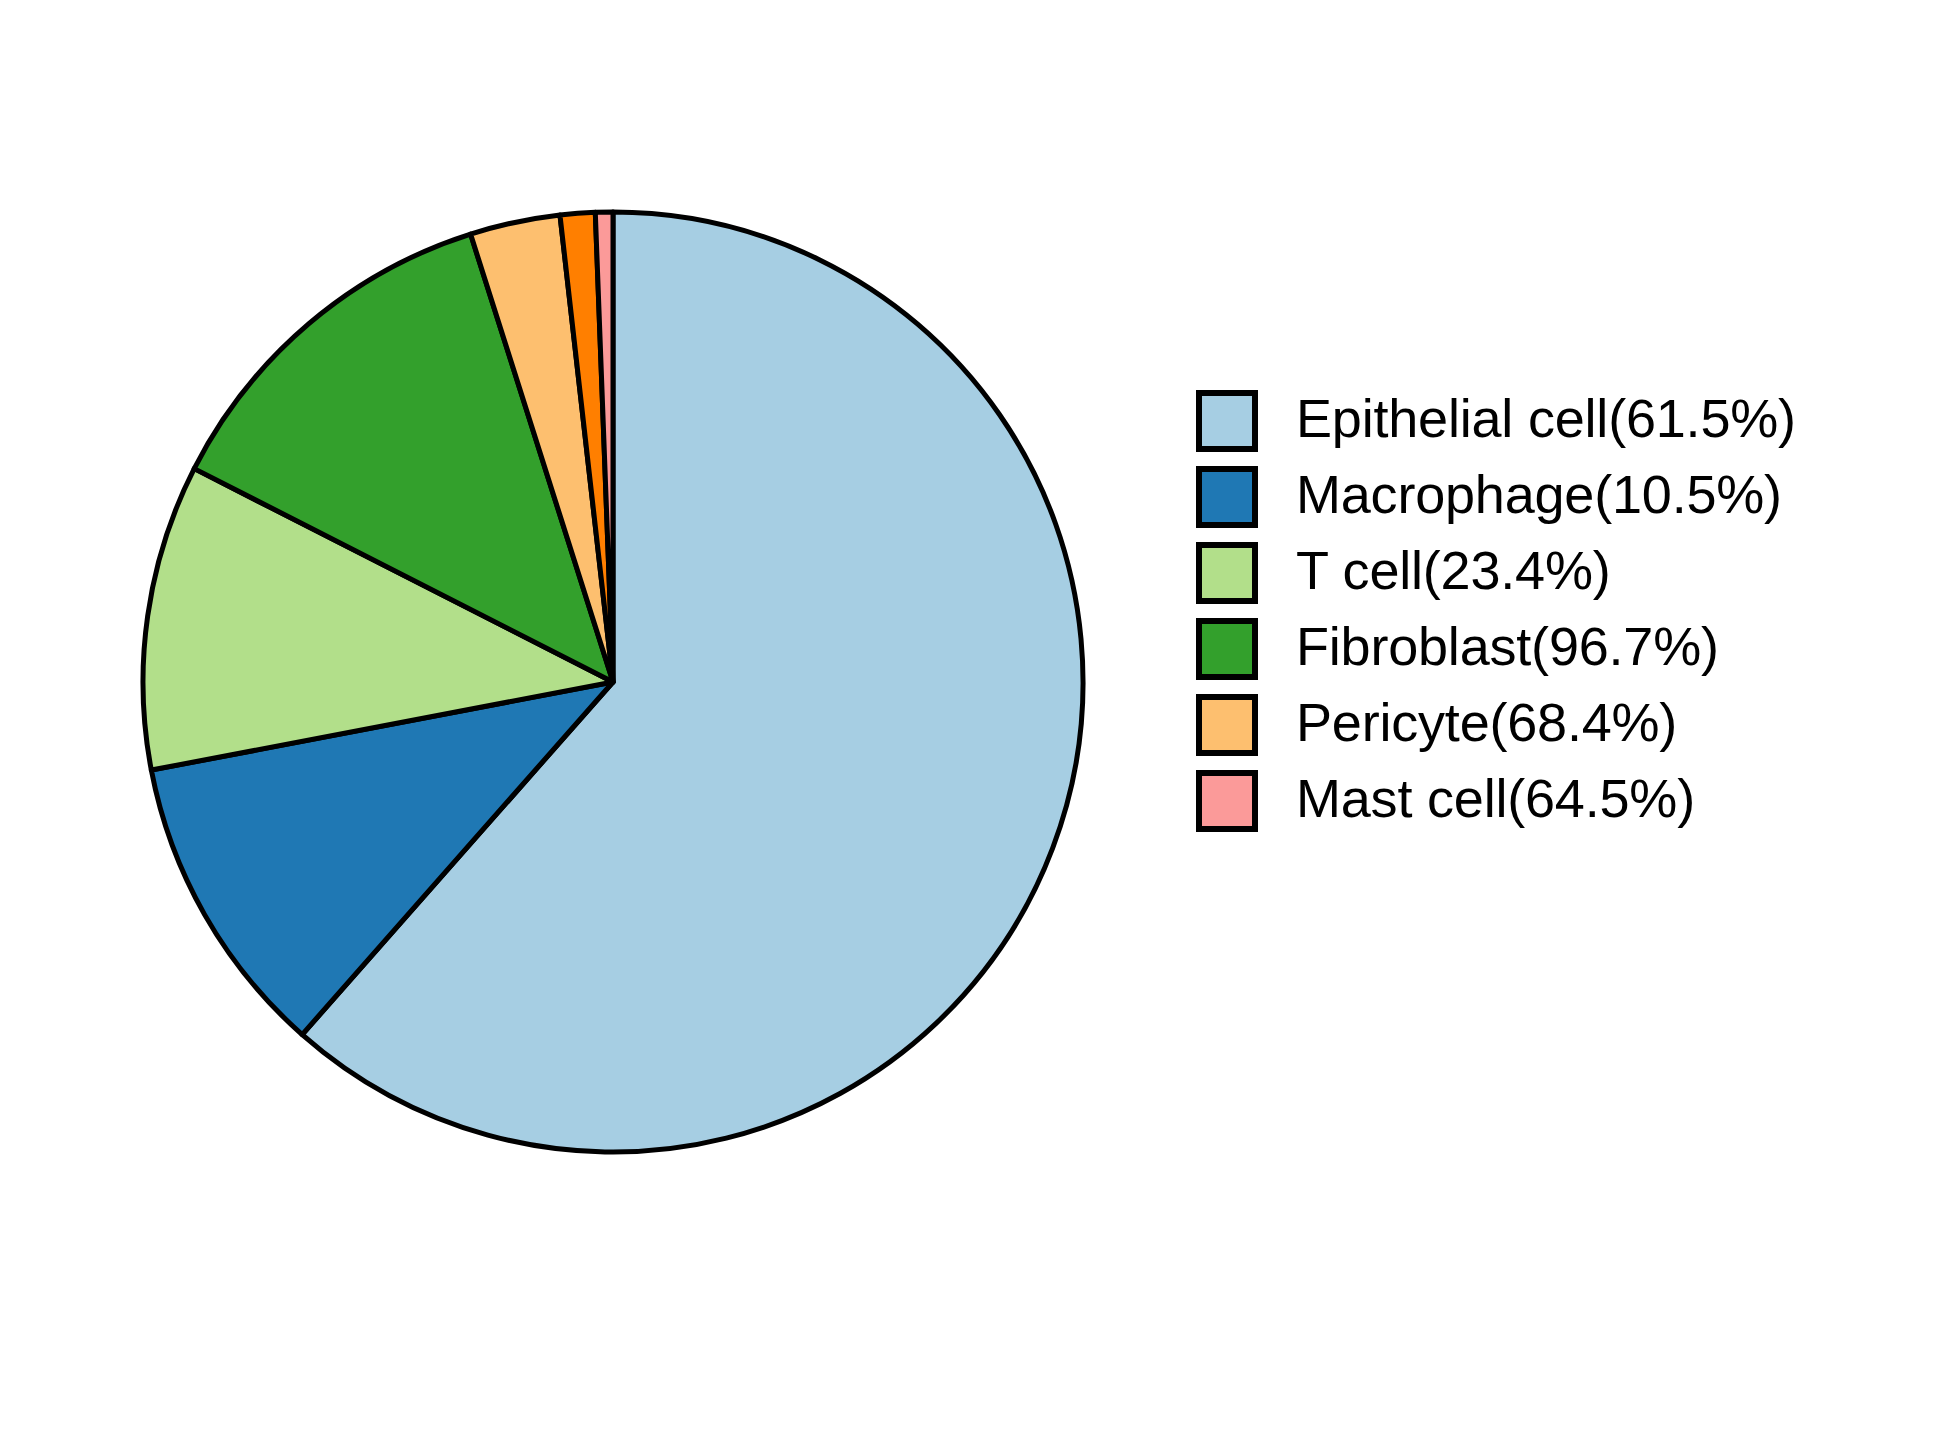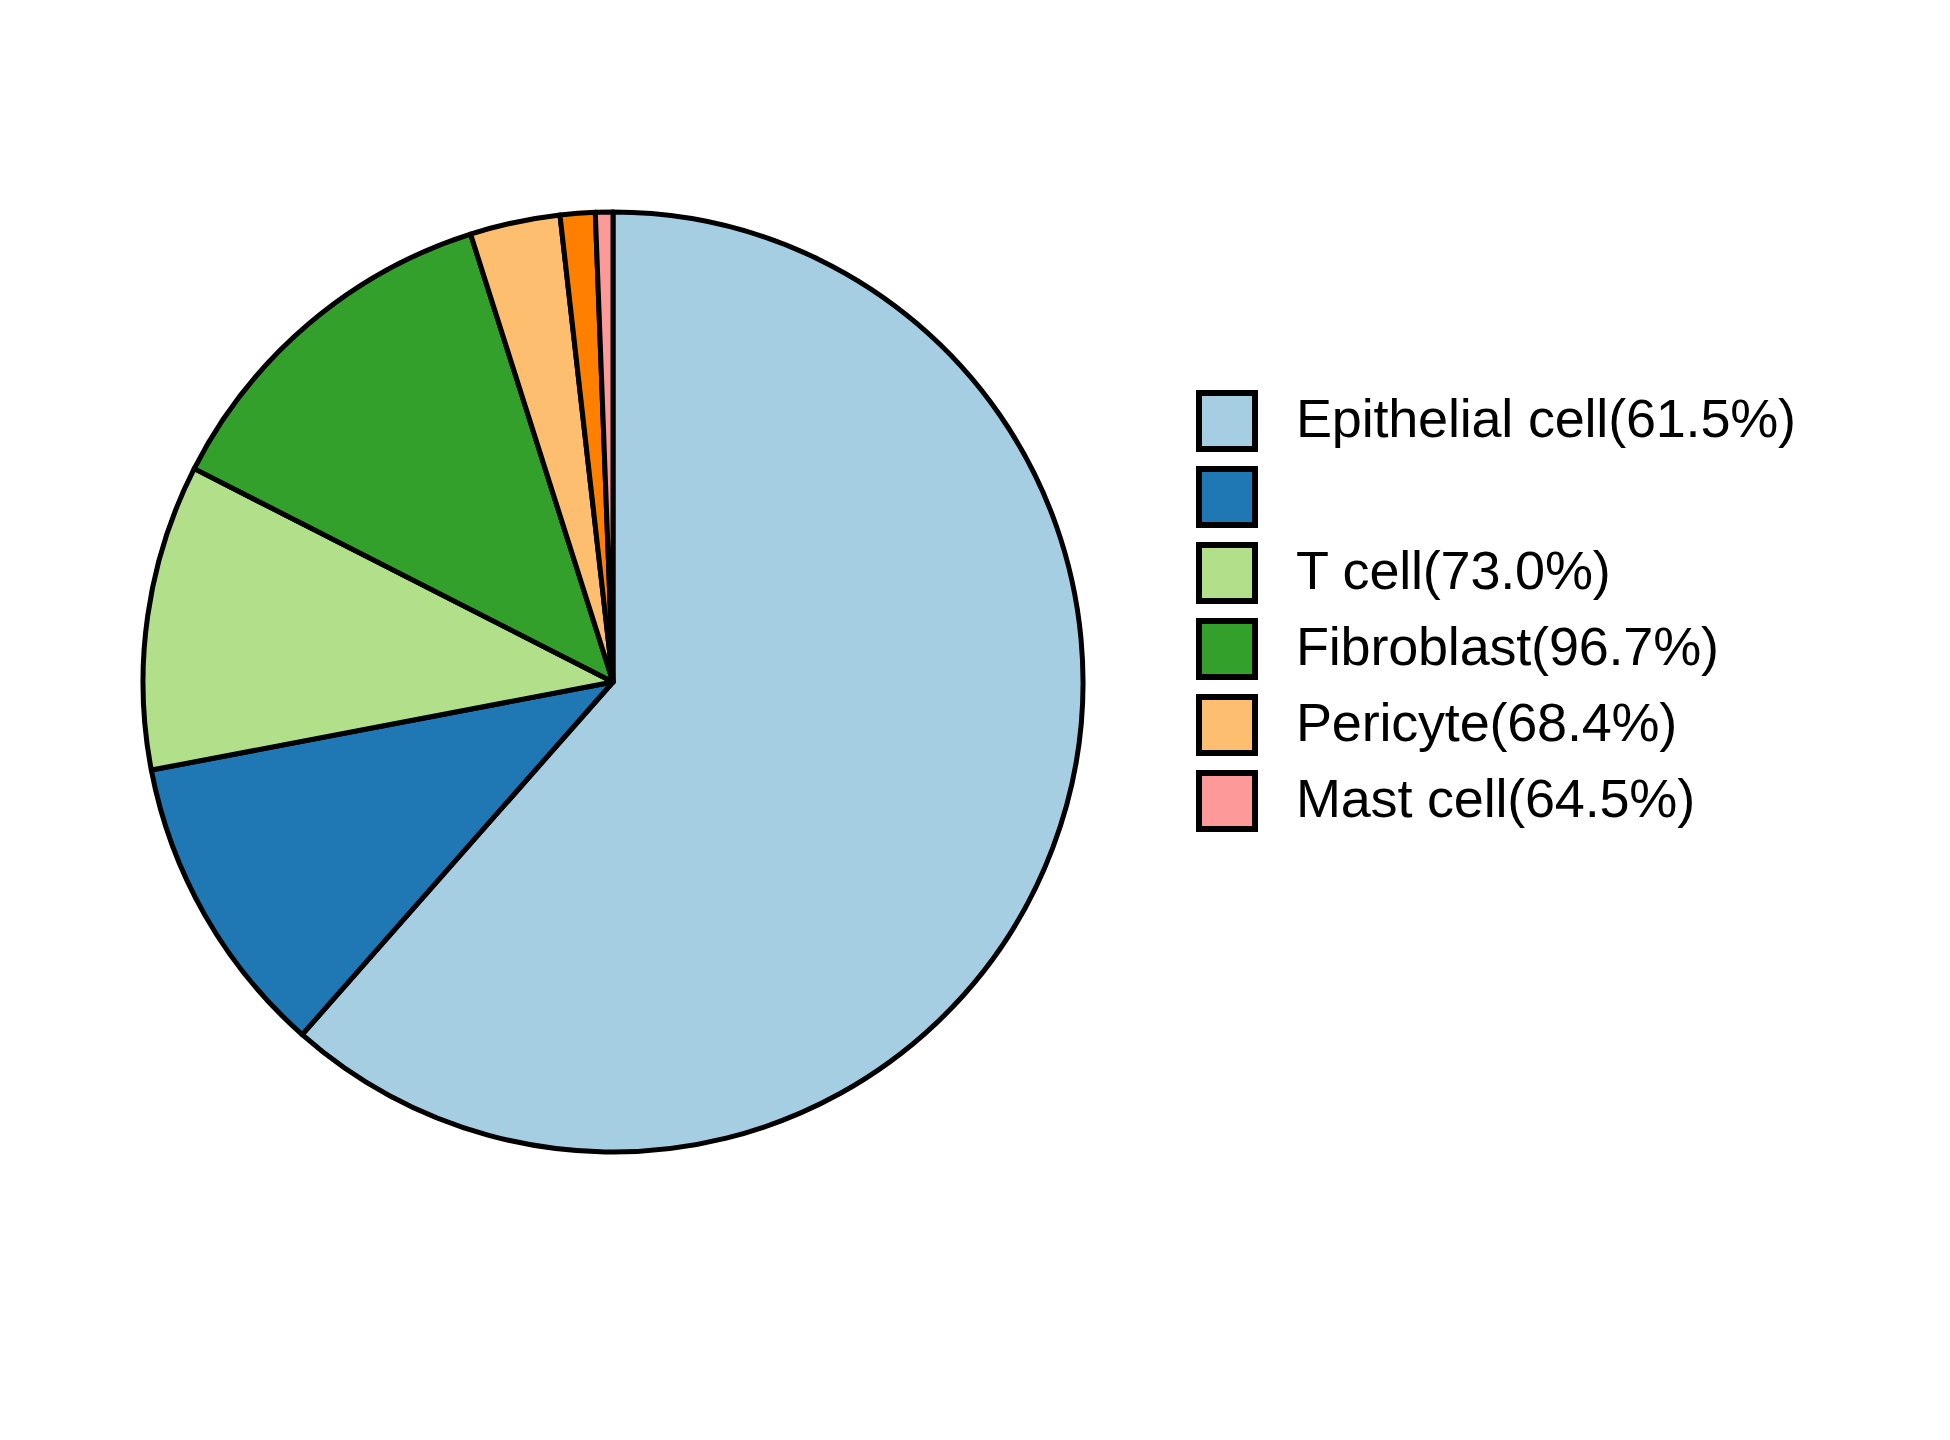"Macrophage(10.5%)" div.legend-label { html: none -> <div>Macrophage(10.5%)</div> }
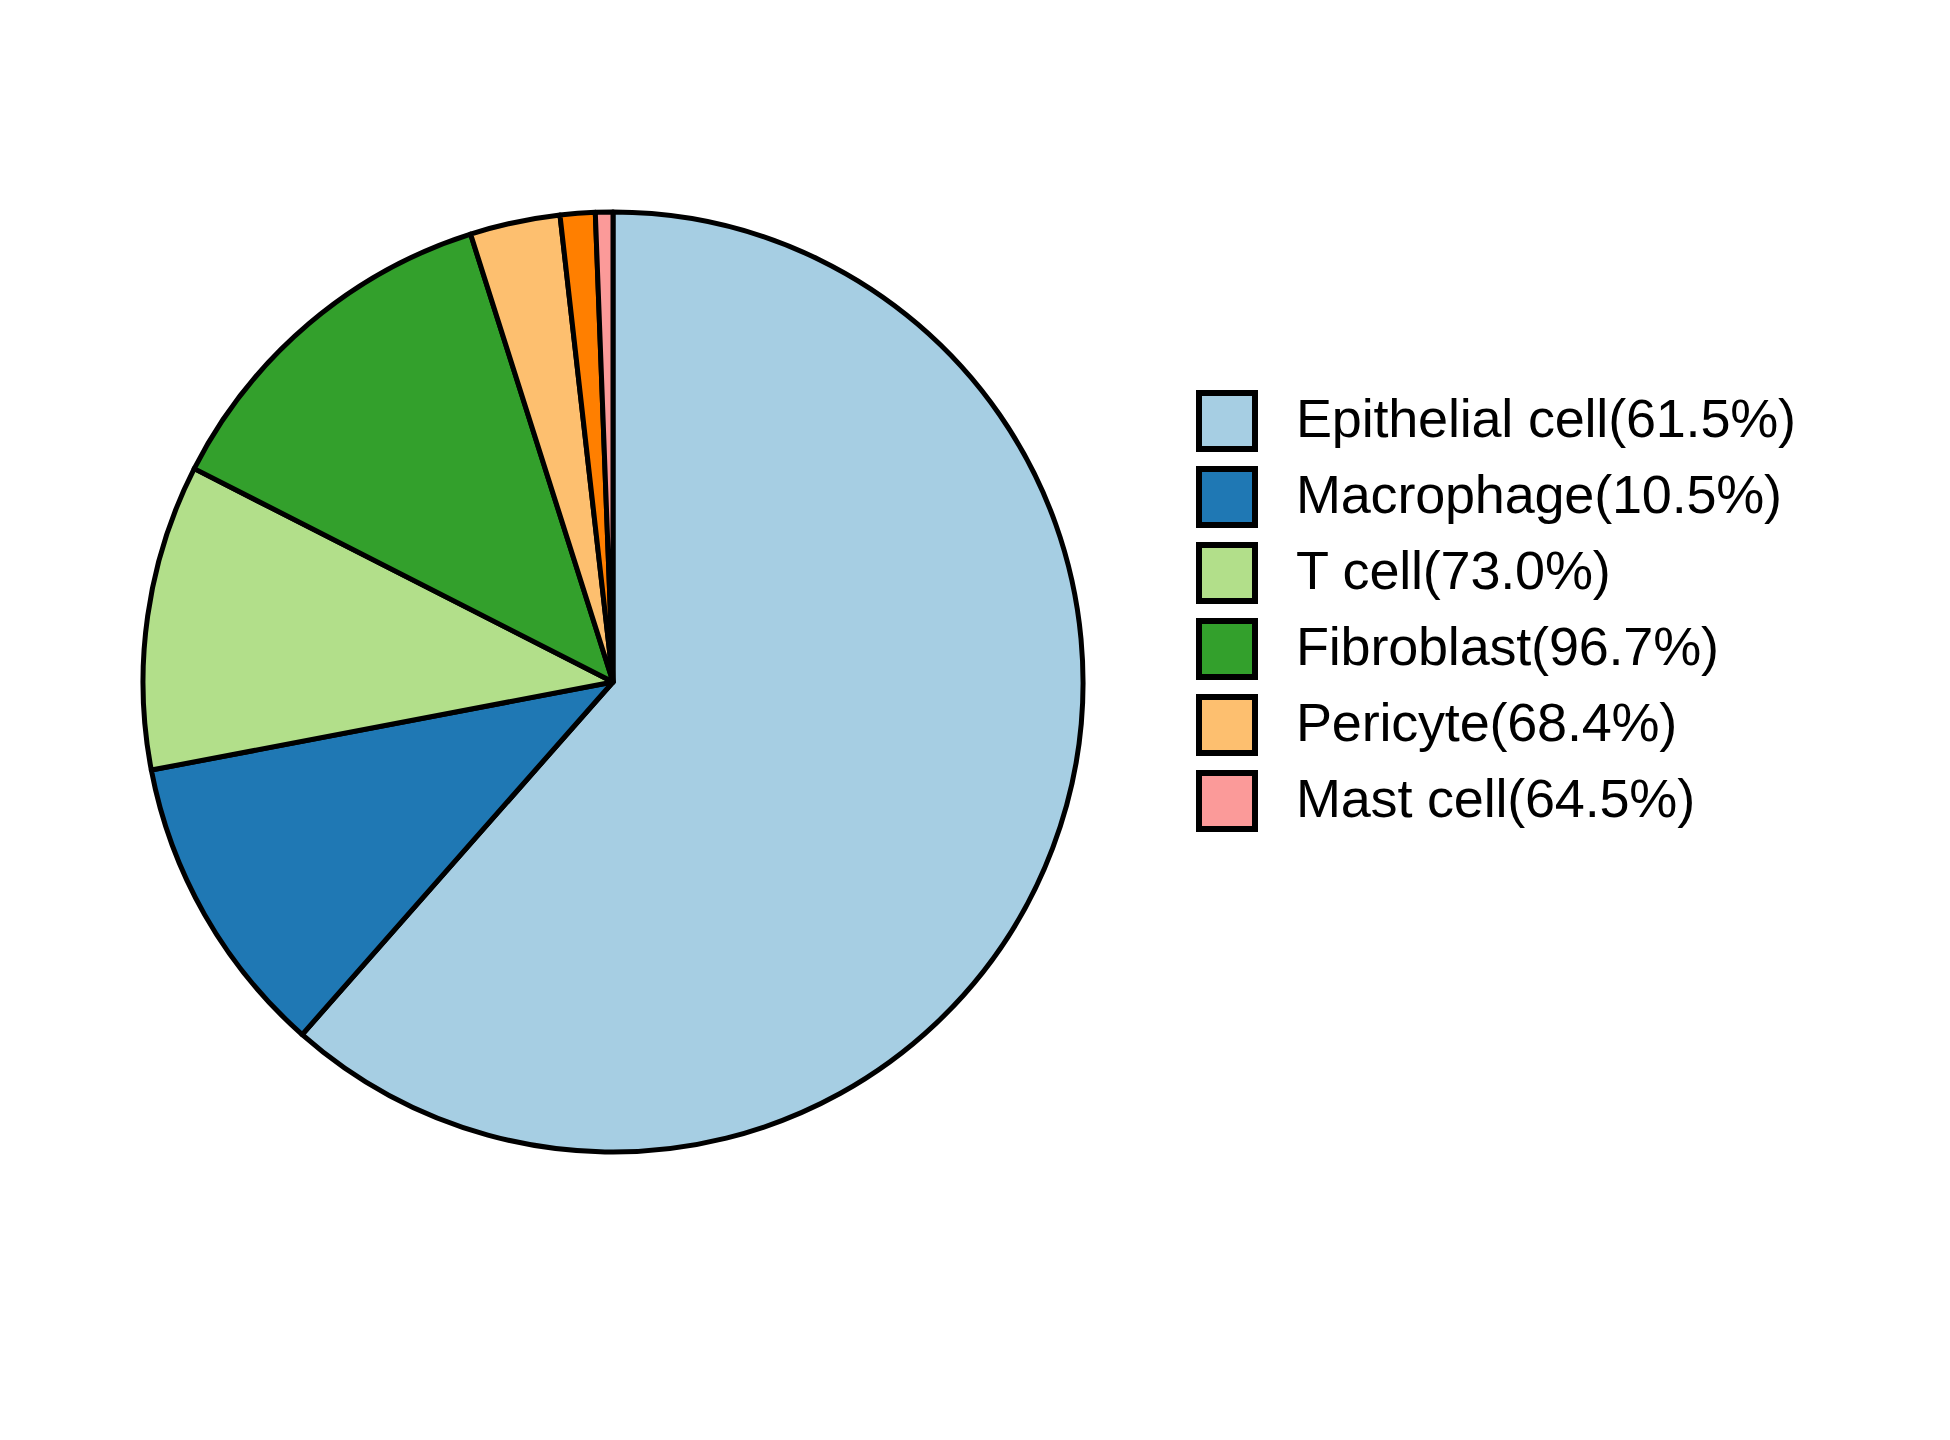"T cell(73.0%)" div.legend-label { text: 73.0% -> 23.4% }
